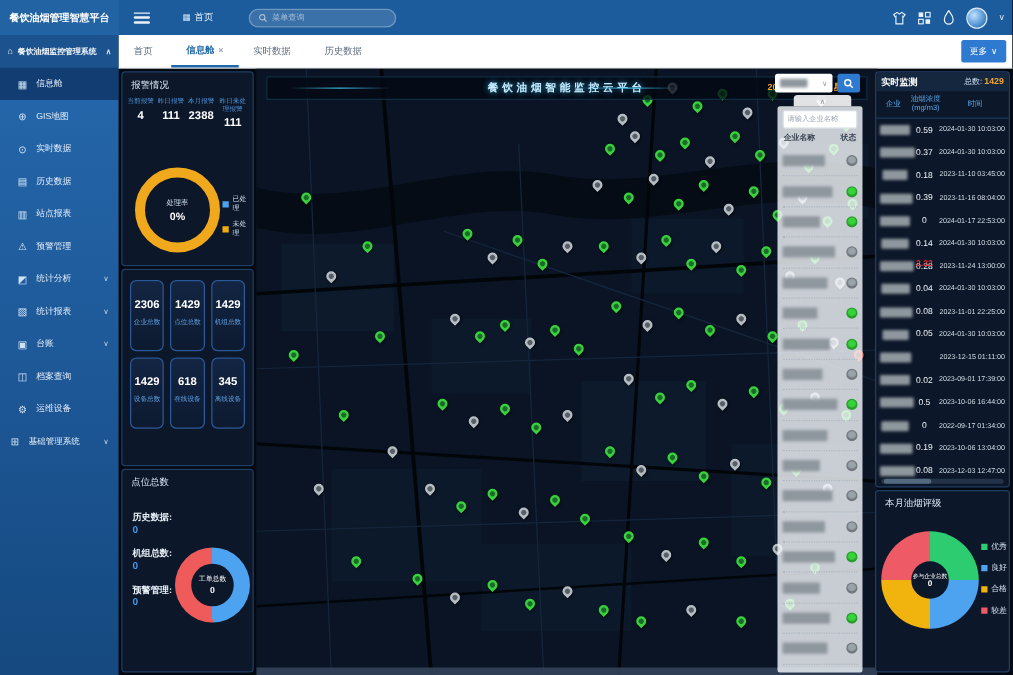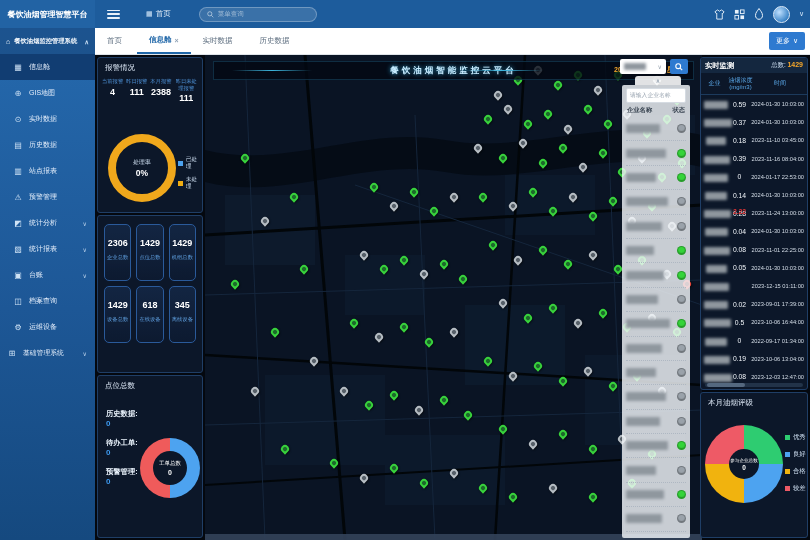"待办工单:" div.wl { text: 待办工单 -> 机组总数 }
